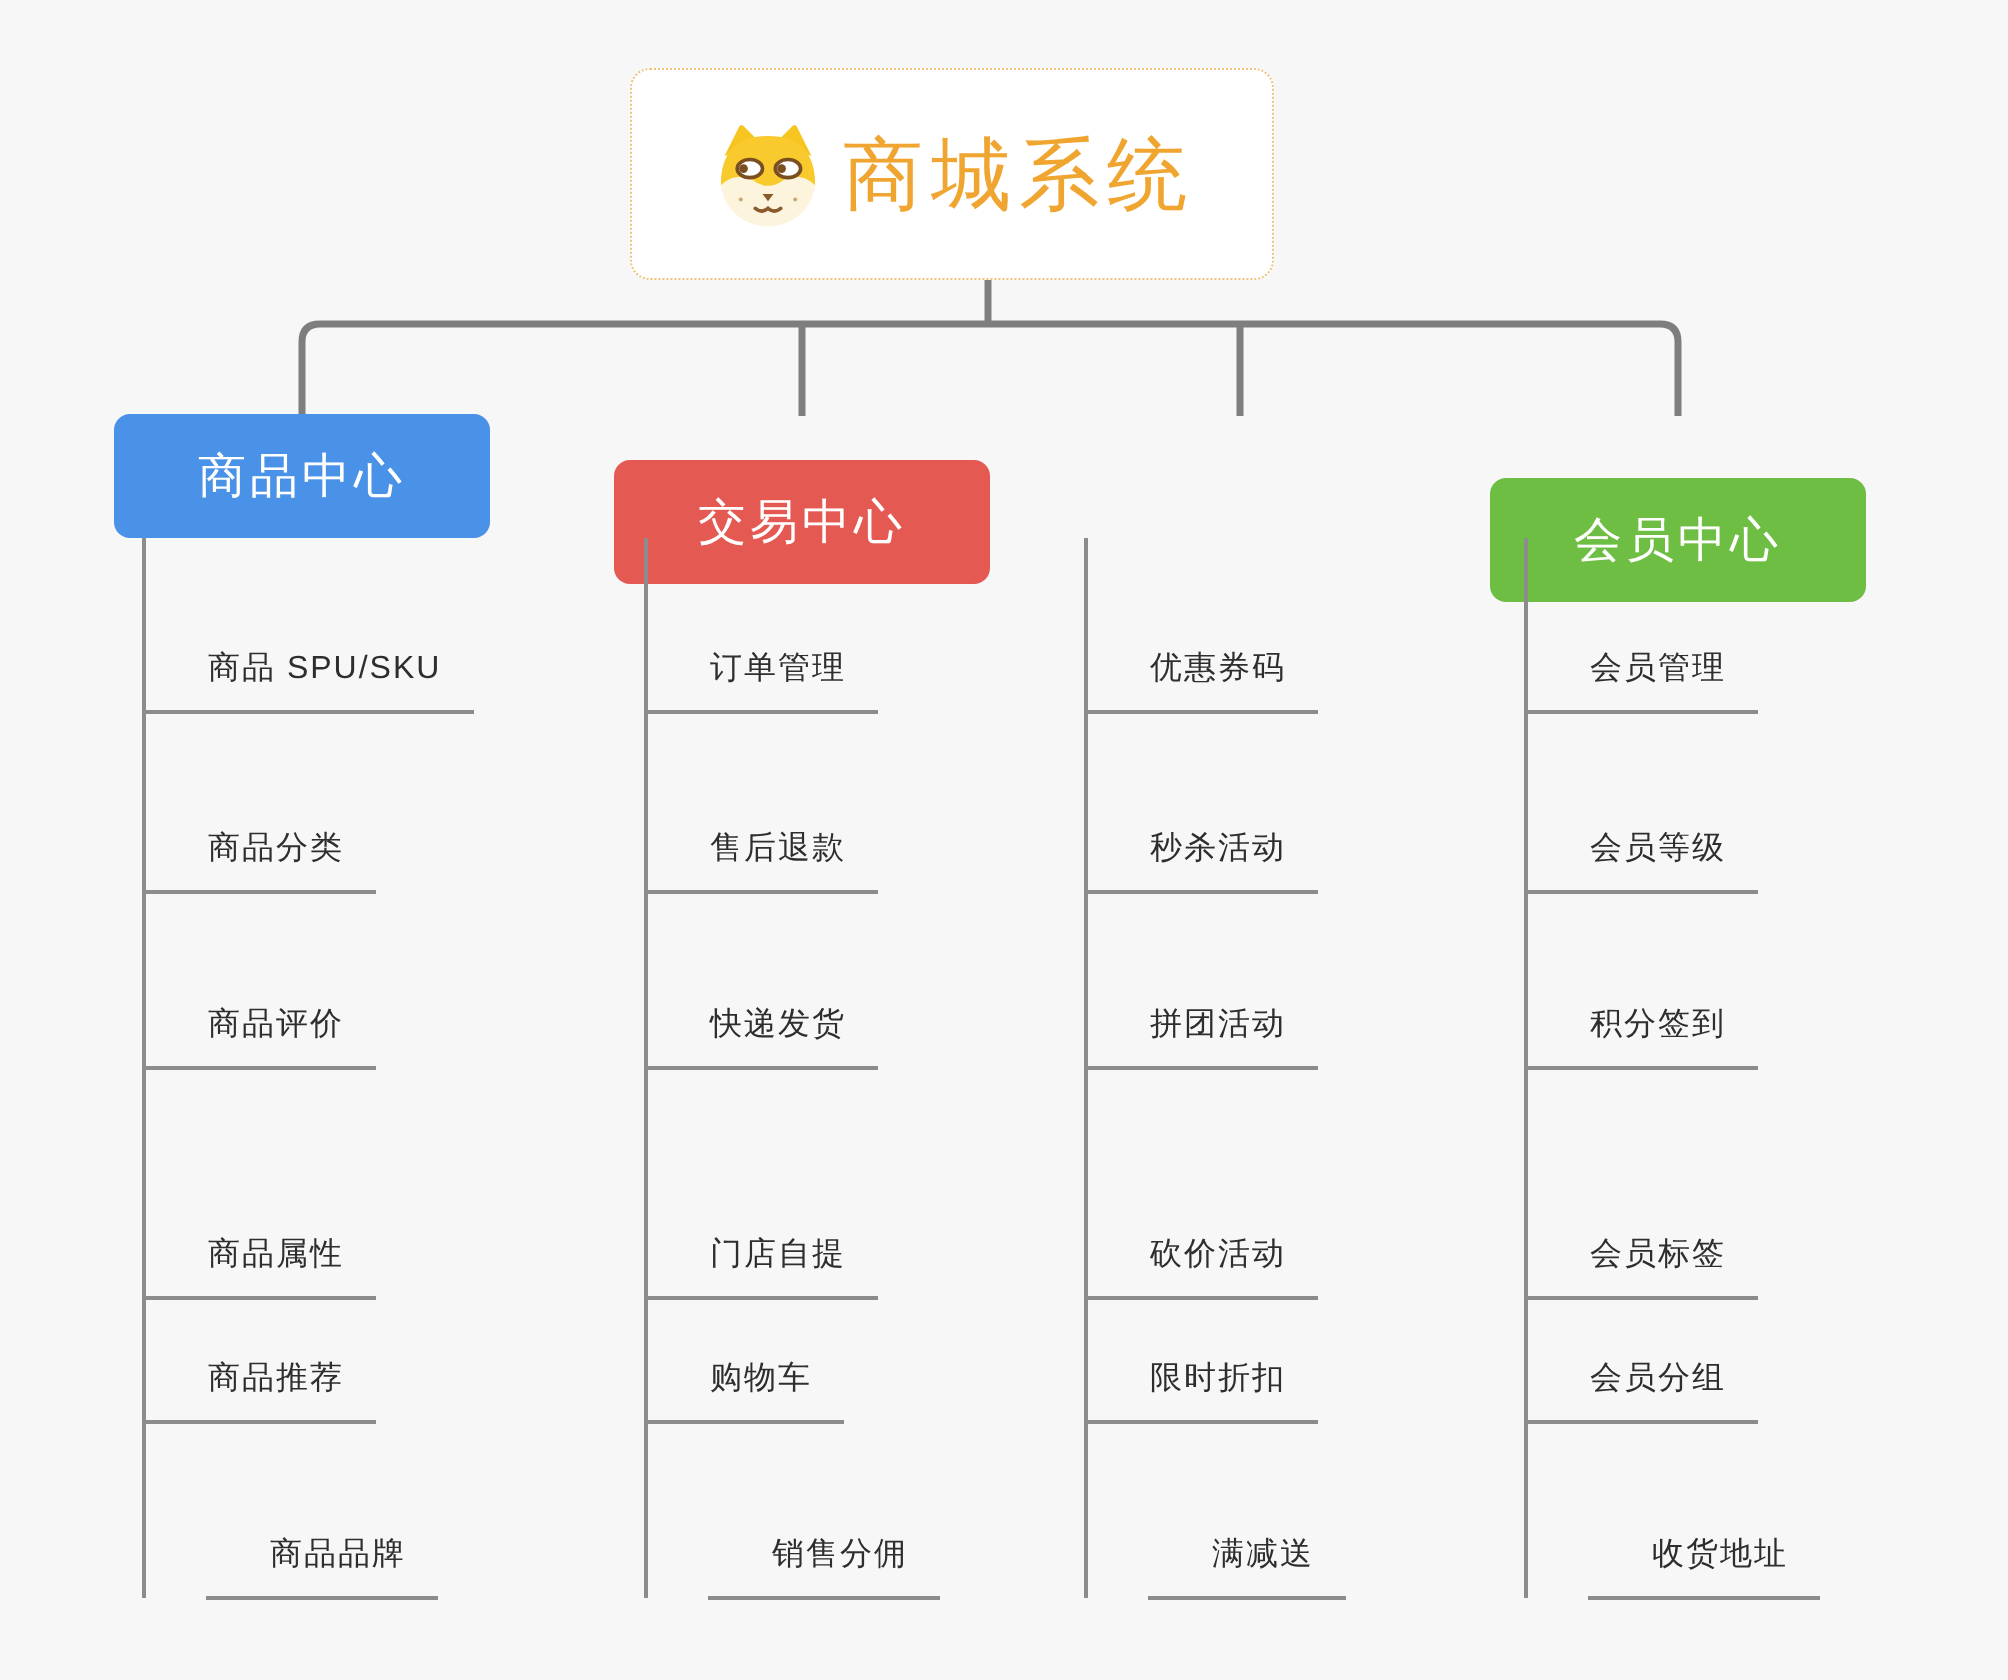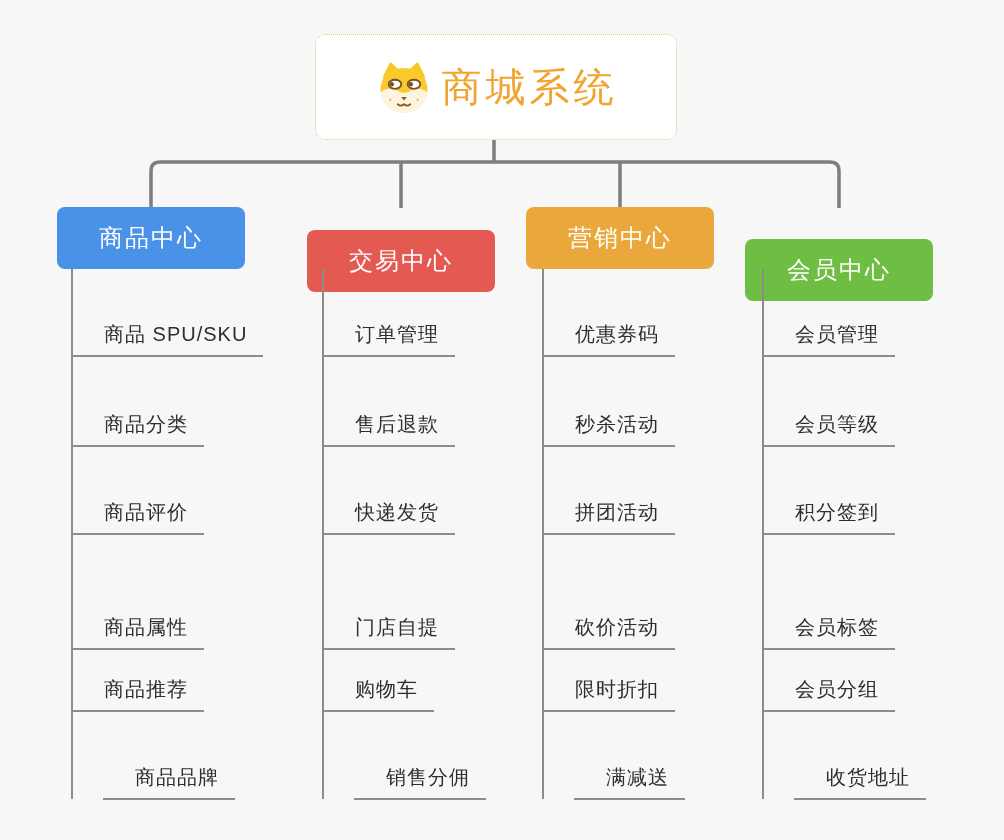"商城系统" .root-node { width: 362px -> 322px }
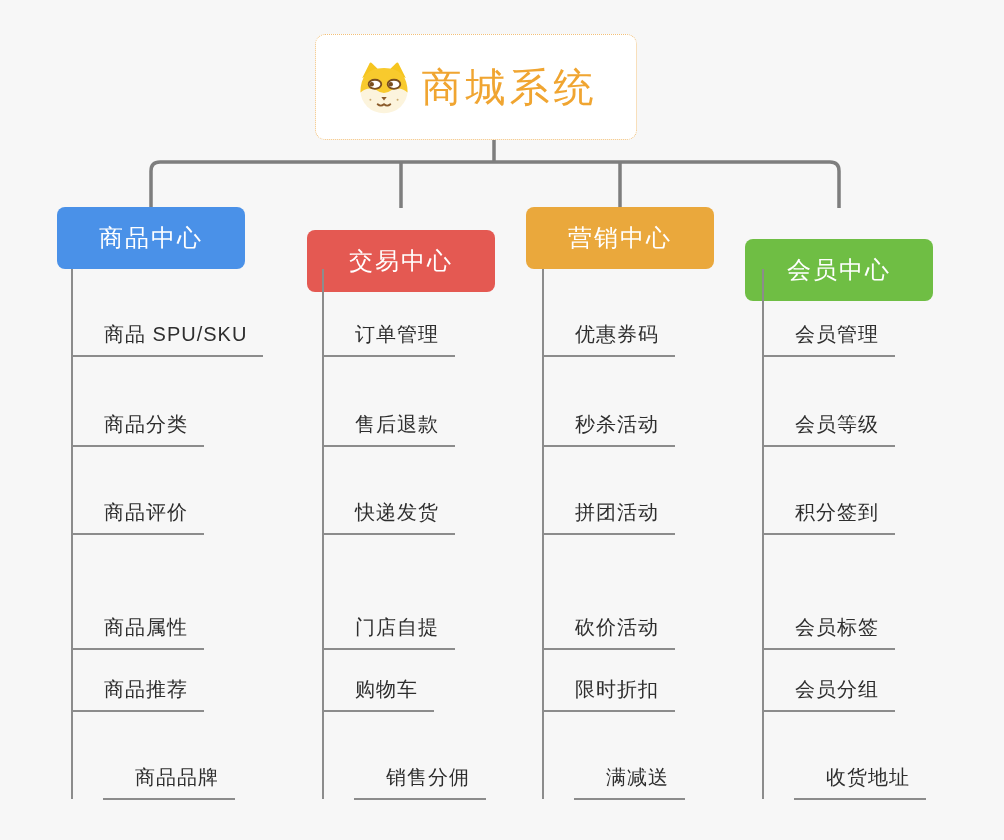"营销中心" div.branch { html: <div>营销中心</div> -> none }
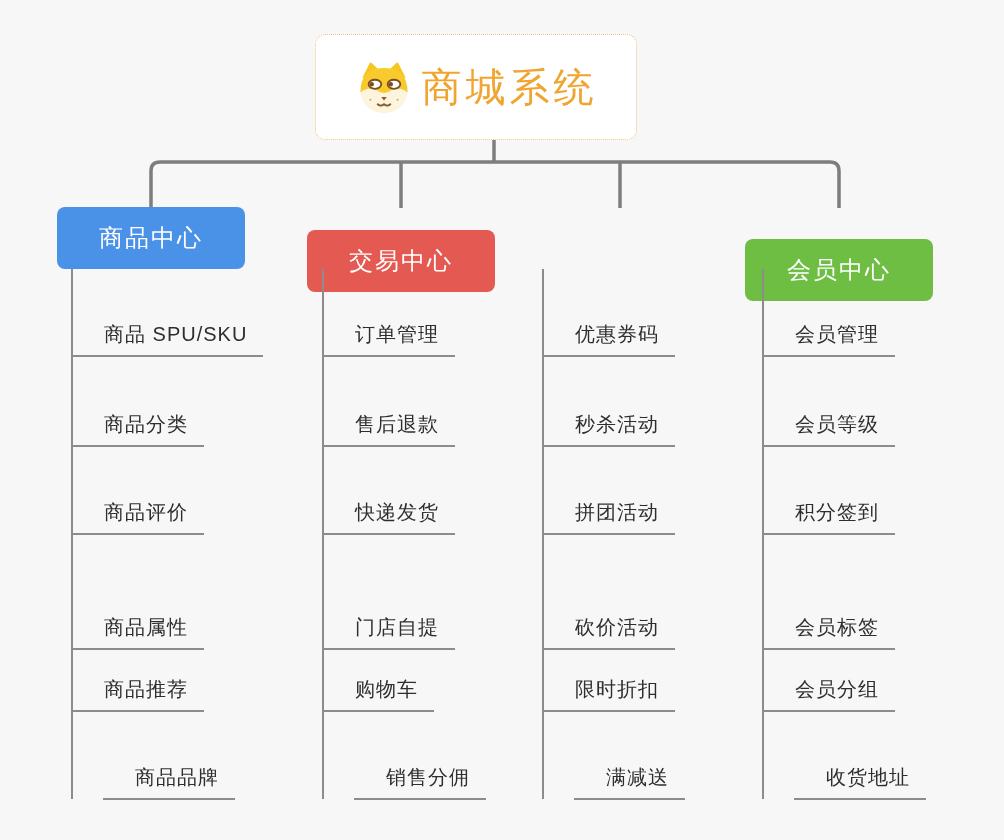"商品 SPU/SKU" .leaf { font-size: 20px -> 16px }
